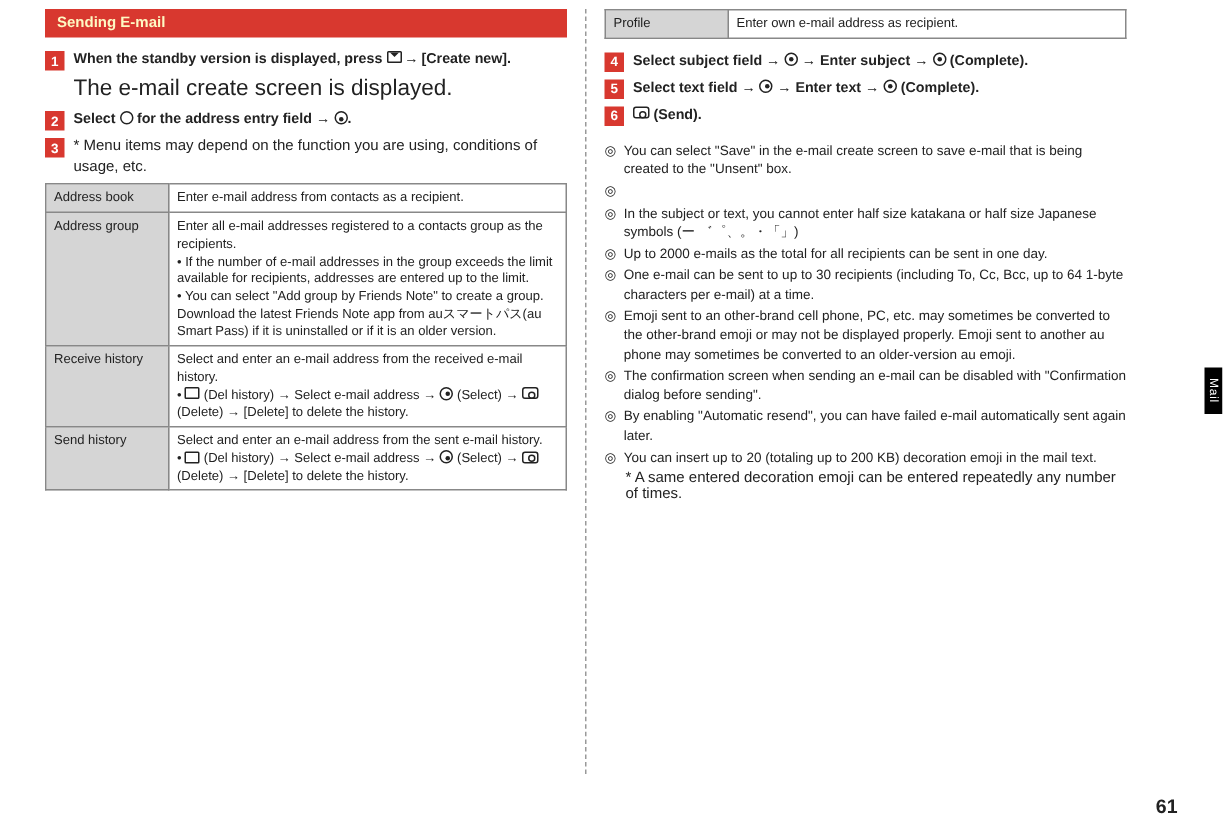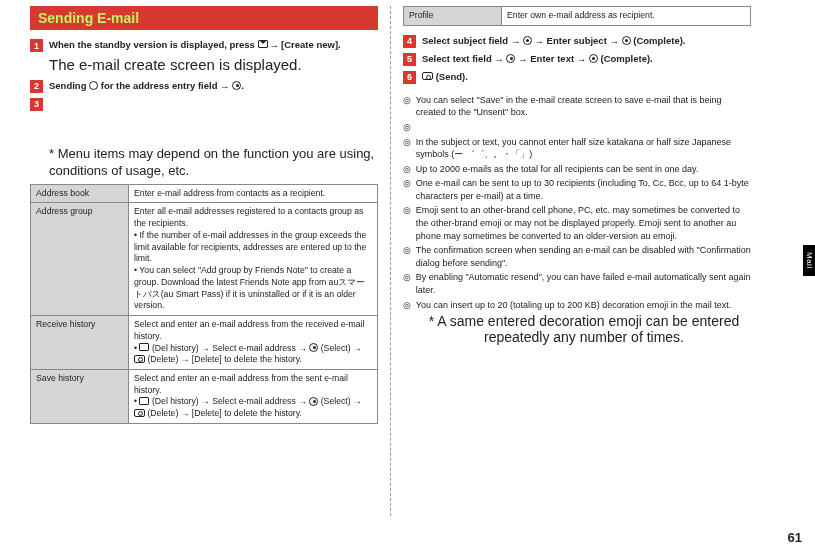"Sending E-mail" .heading { color: #bef264 -> #fef9c3; font-size: 14px -> 10px }
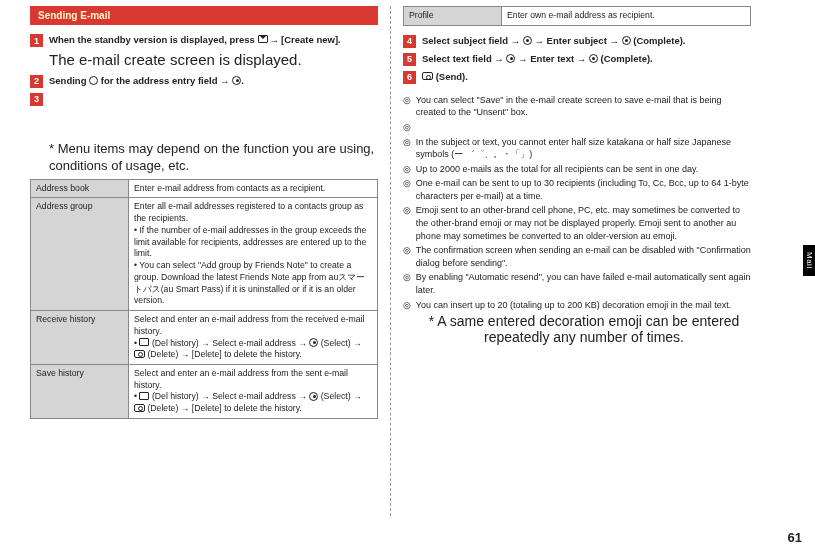"Profile" table.info td.label { width: 98px -> 82px }
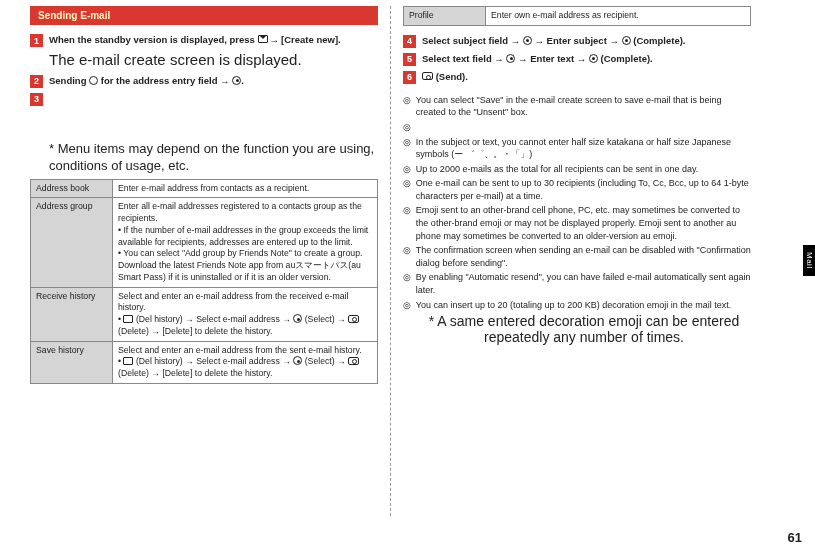"Sending" span { text: Sending -> Select }
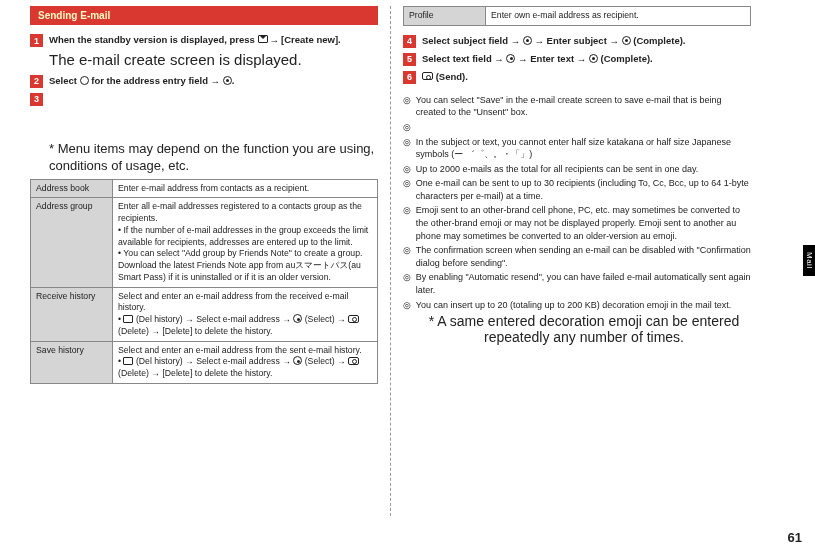"* Menu items may depend" .note-star { font-size: 13px -> 10px; margin-top: 48px -> none }
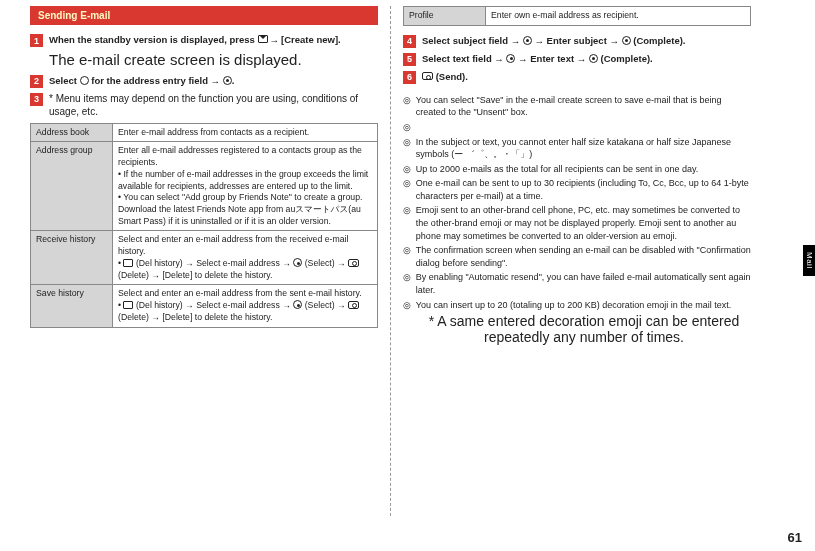"Save history" td.label { text: Save -> Send }
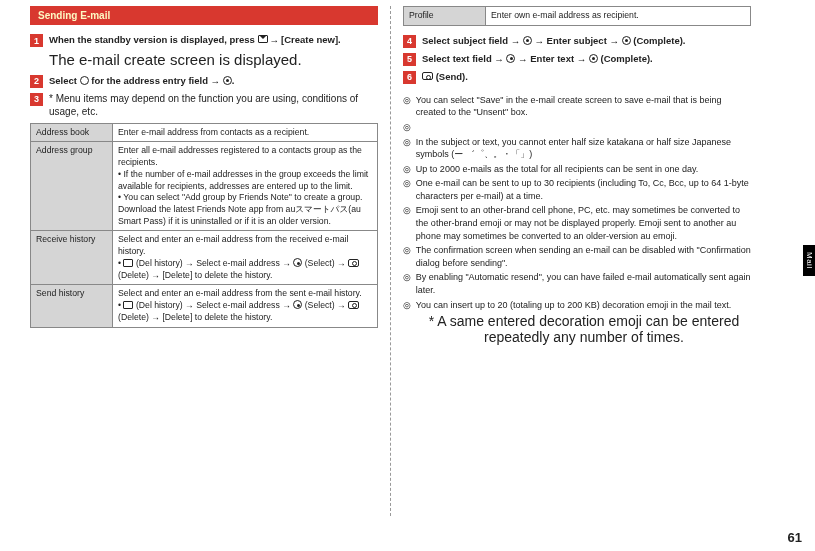"* A same entered decoration" .sub-note { font-size: 14px -> 10px; text-align: center -> none }
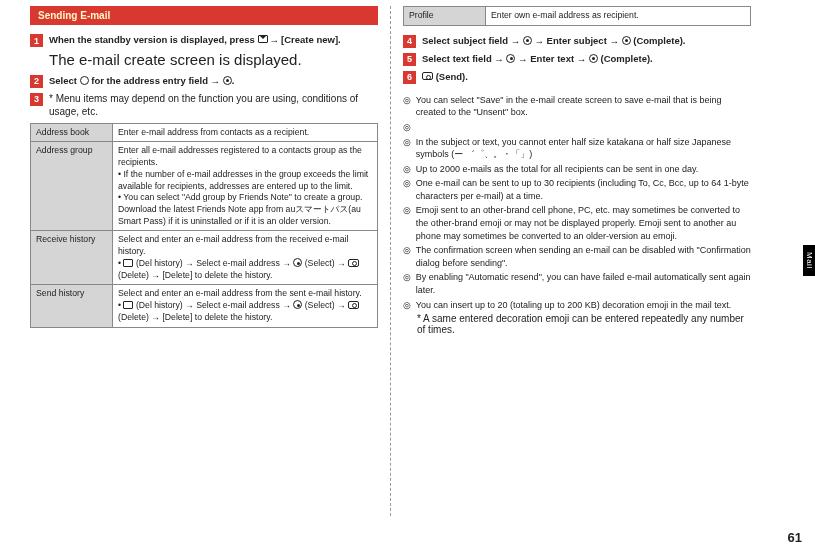"61" .page-num { right: 13px -> 30px }
